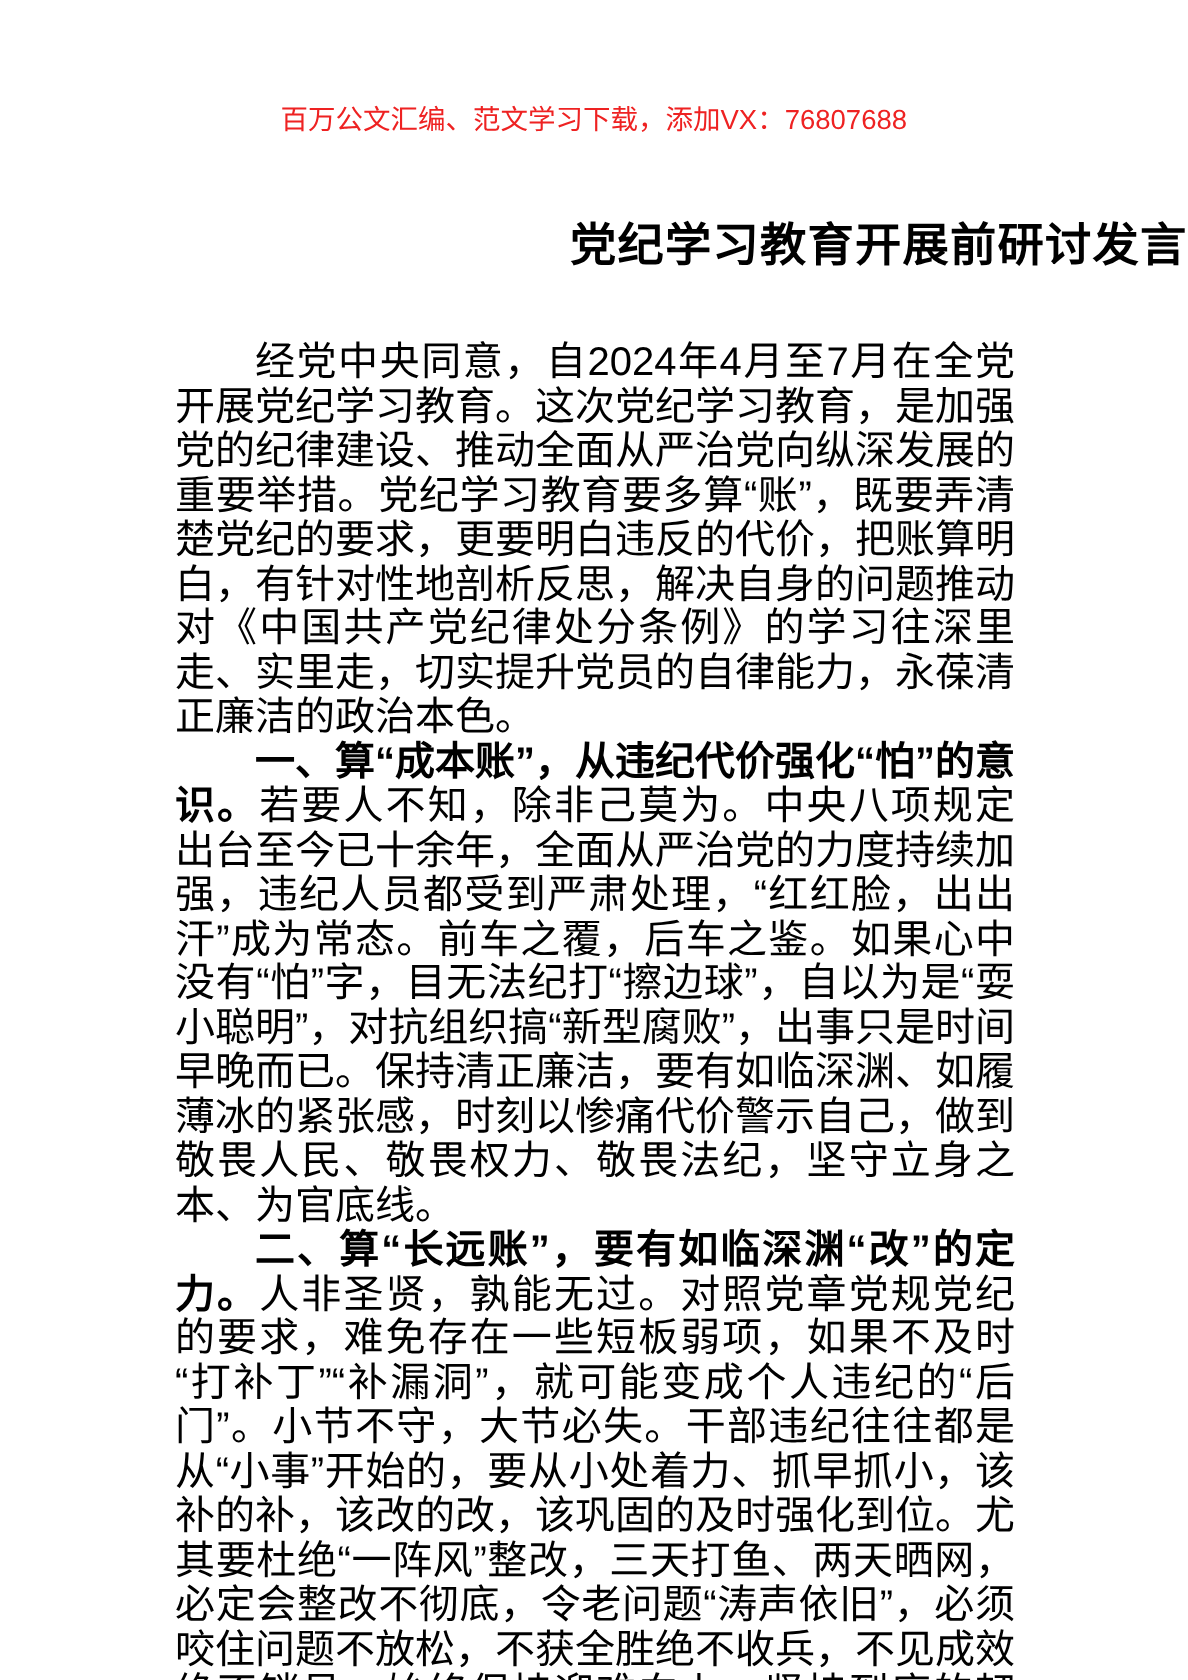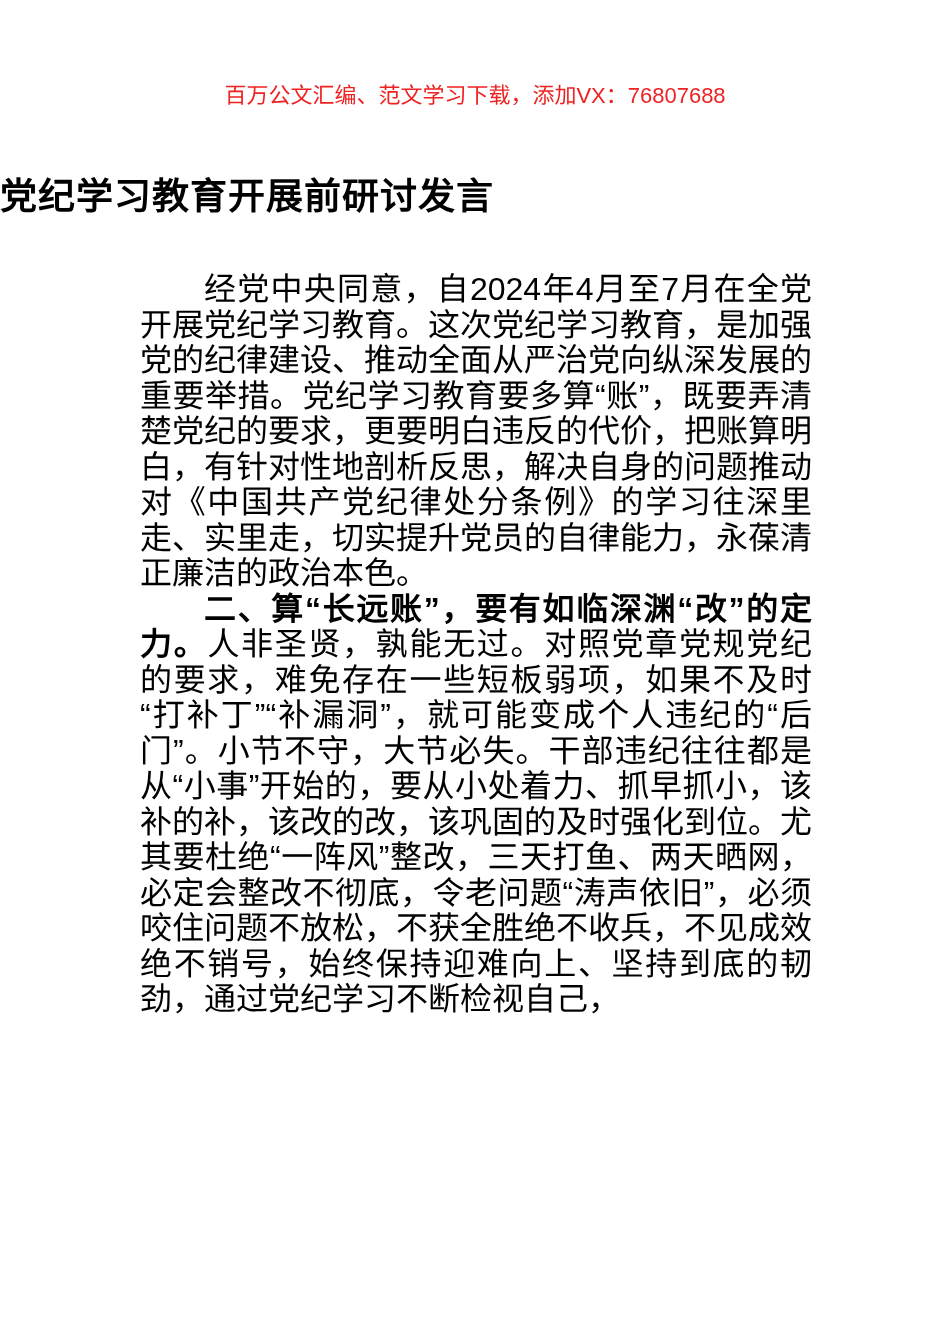"党纪学习教育开展前研讨发言" .doc-title { text-align: left -> right }
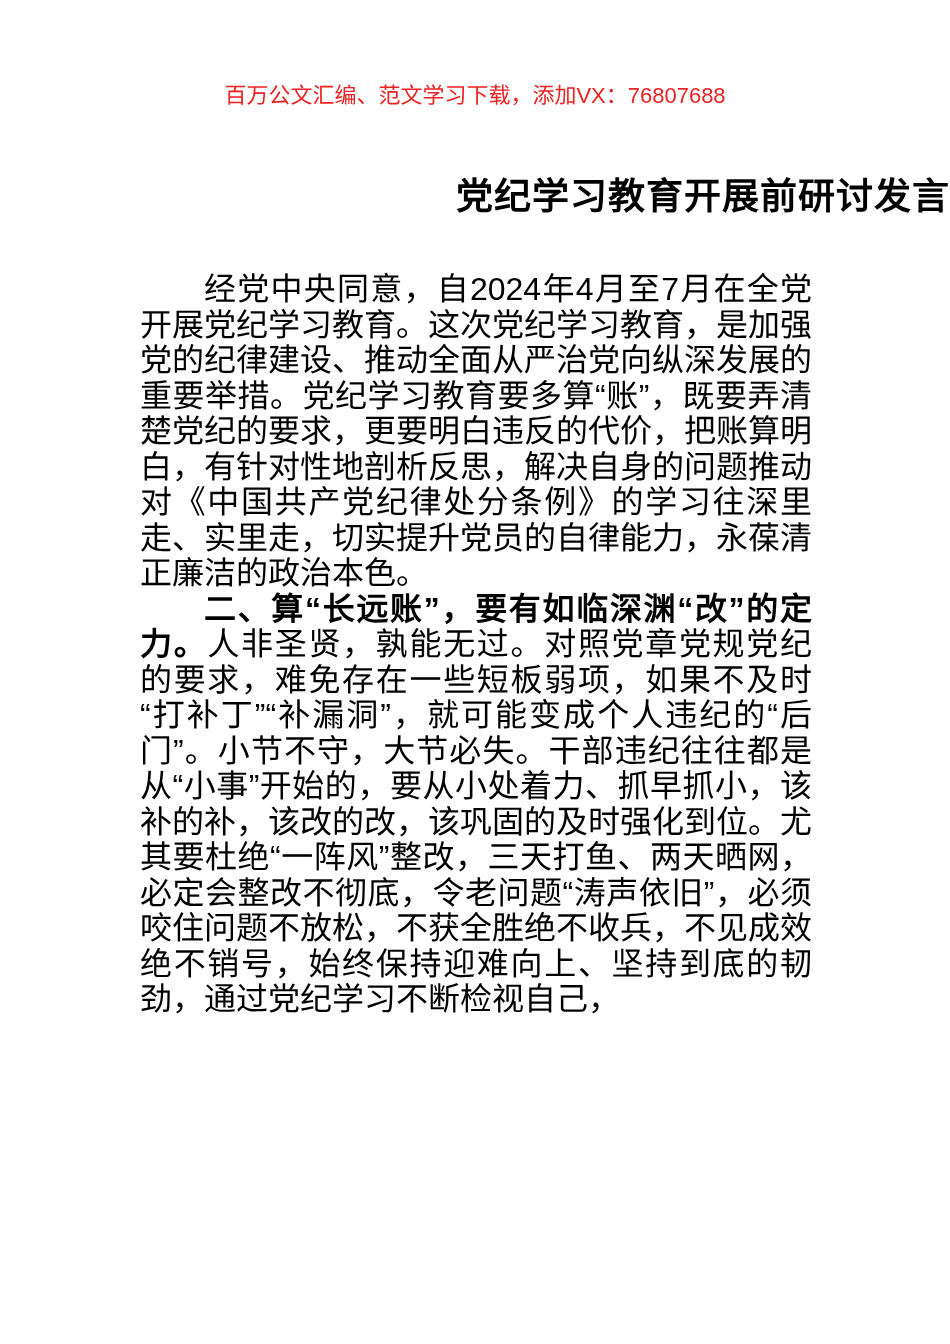"一、算“成本账”，从违纪代价强化“怕”的意识。若要人不知，除非己莫为。中央八项规" p.para { html: none -> <p><b>一、算“成本账”，从违纪代价强化“怕”的意识。</b><span>若要人不知，除非己莫为。中央八项规定出台至今已十余年，全面从严治党的力度持续加强，违纪人员都受到严肃处理，“红红脸，出出汗”成为常态。前车之覆，后车之鉴。如果心中没有“怕”字，目无法纪打“擦边球”，自以为是“耍小聪明”，对抗组织搞“新型腐败”，出事只是时间早晚而已。保持清正廉洁，要有如临深渊、如履薄冰的紧张感，时刻以惨痛代价警示自己，做到敬畏人民、敬畏权力、敬畏法纪，坚守立身之本、为官底线。</span></p> }
